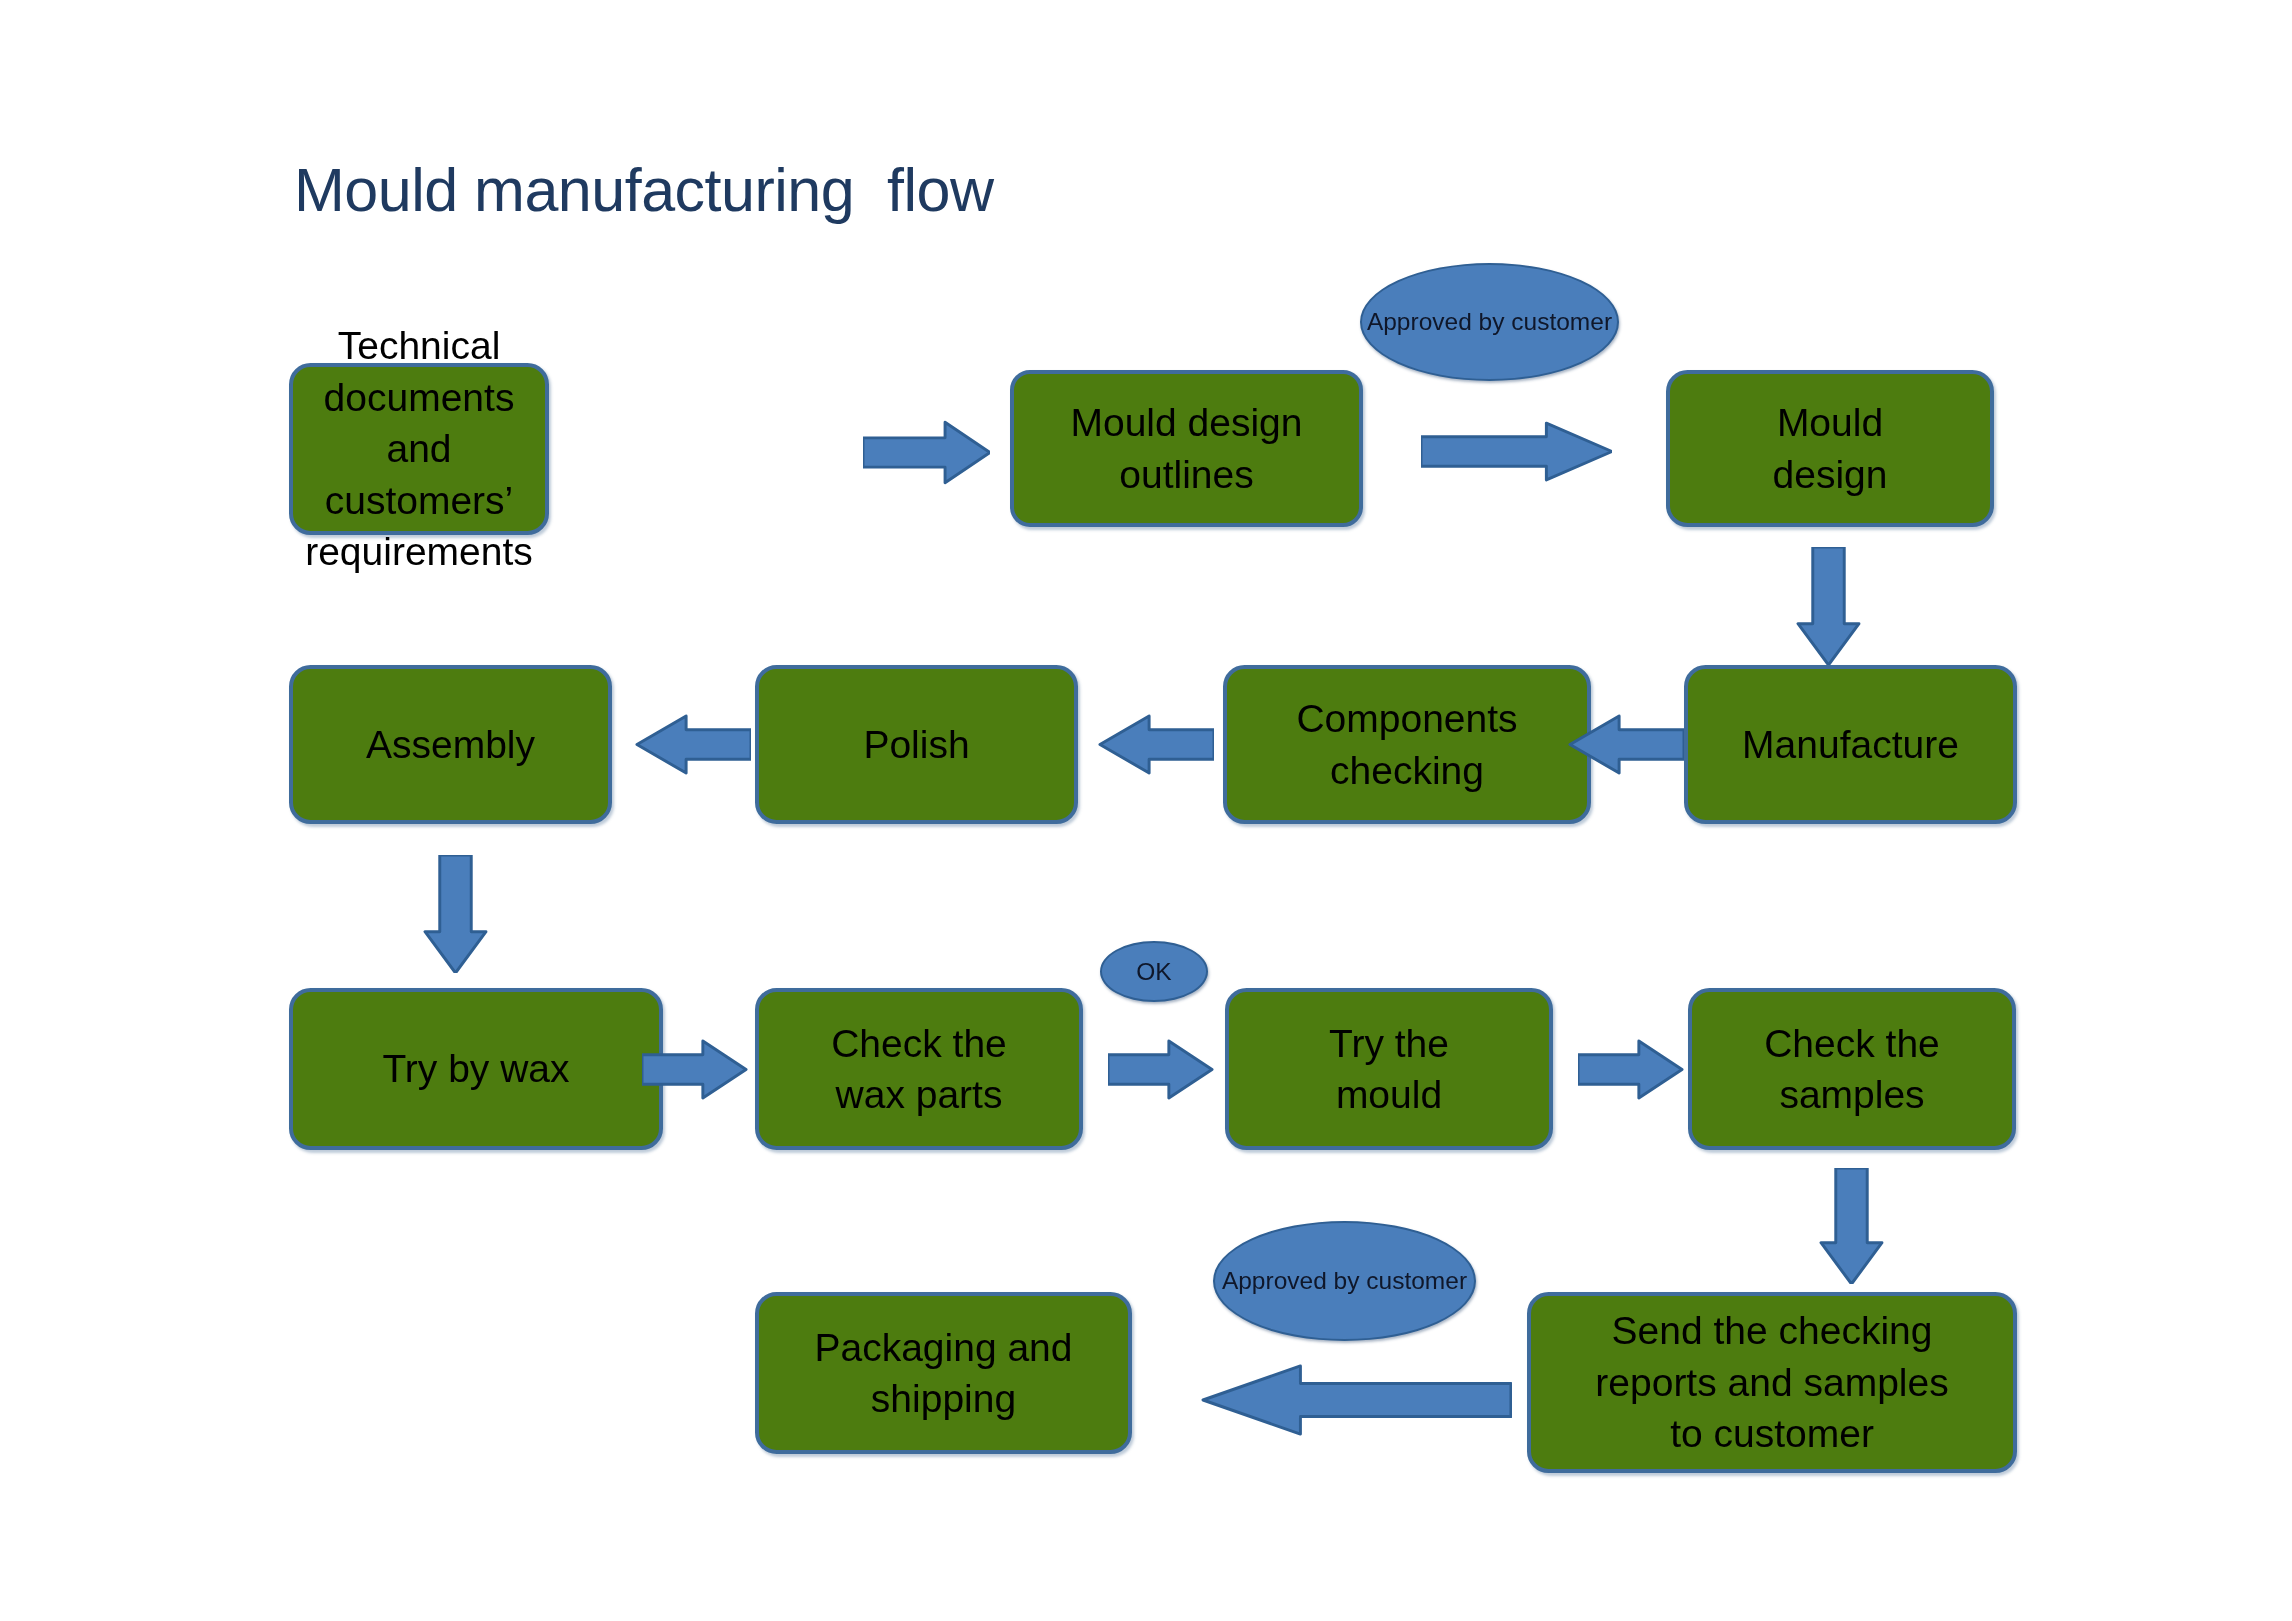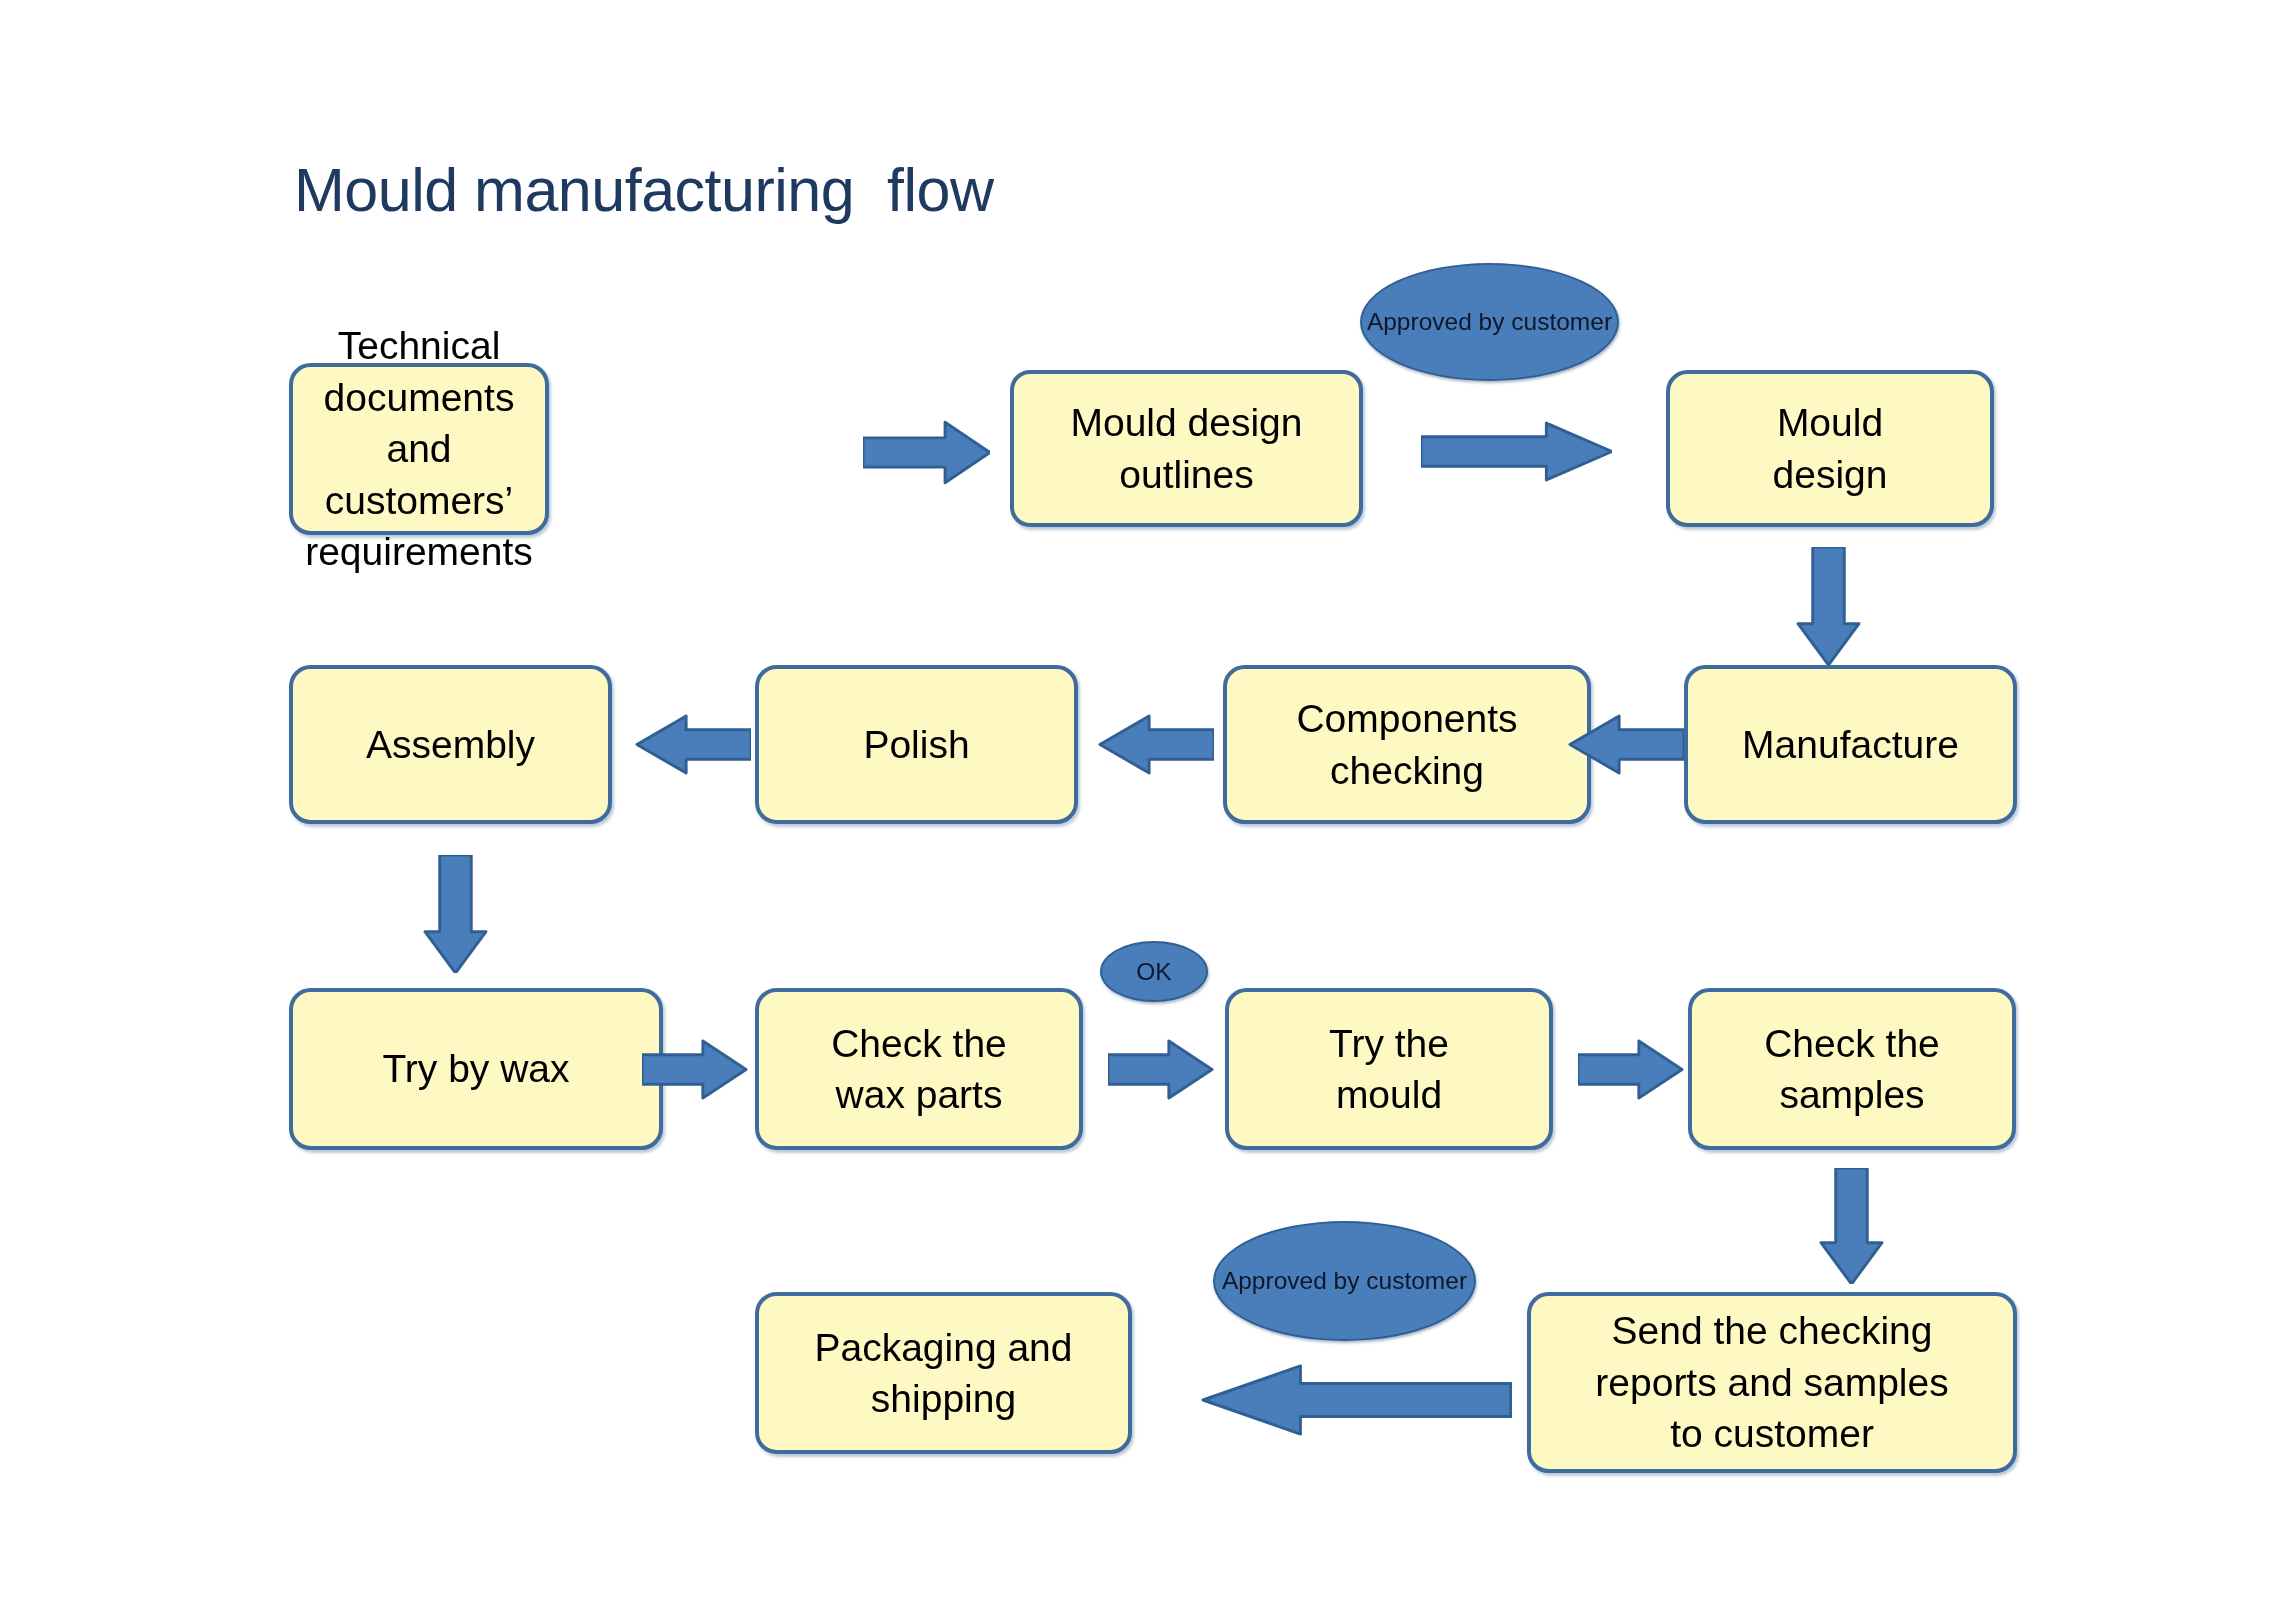"Technical documents" .box { background: #fef9c3 -> #4d7c0f }
